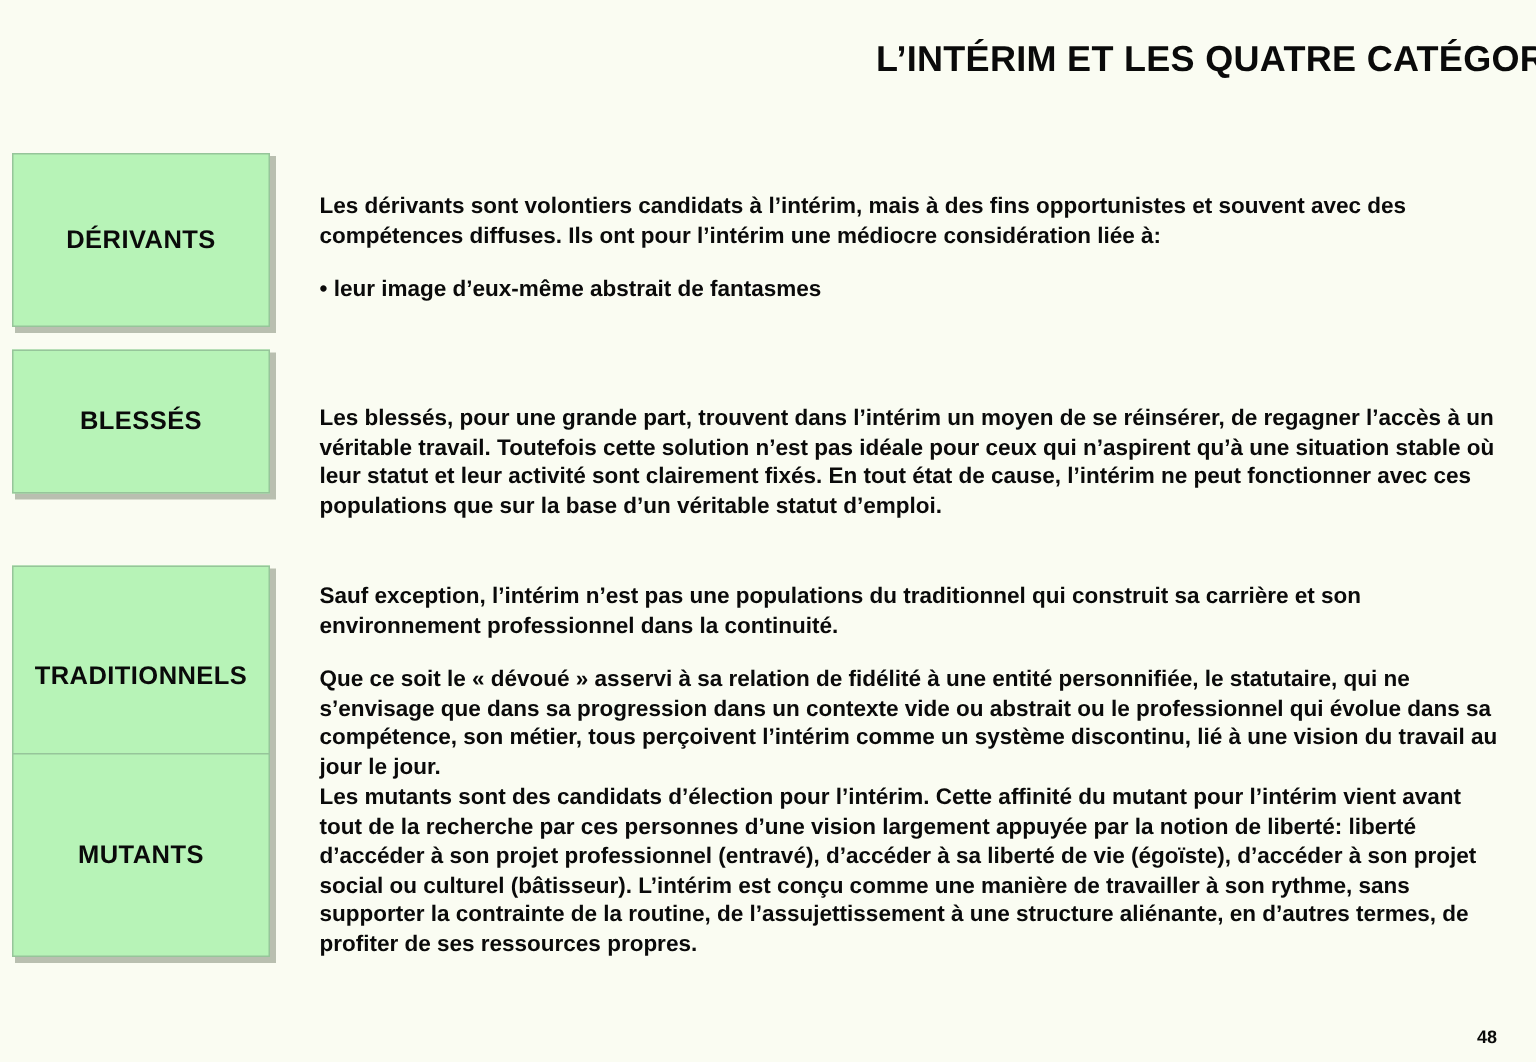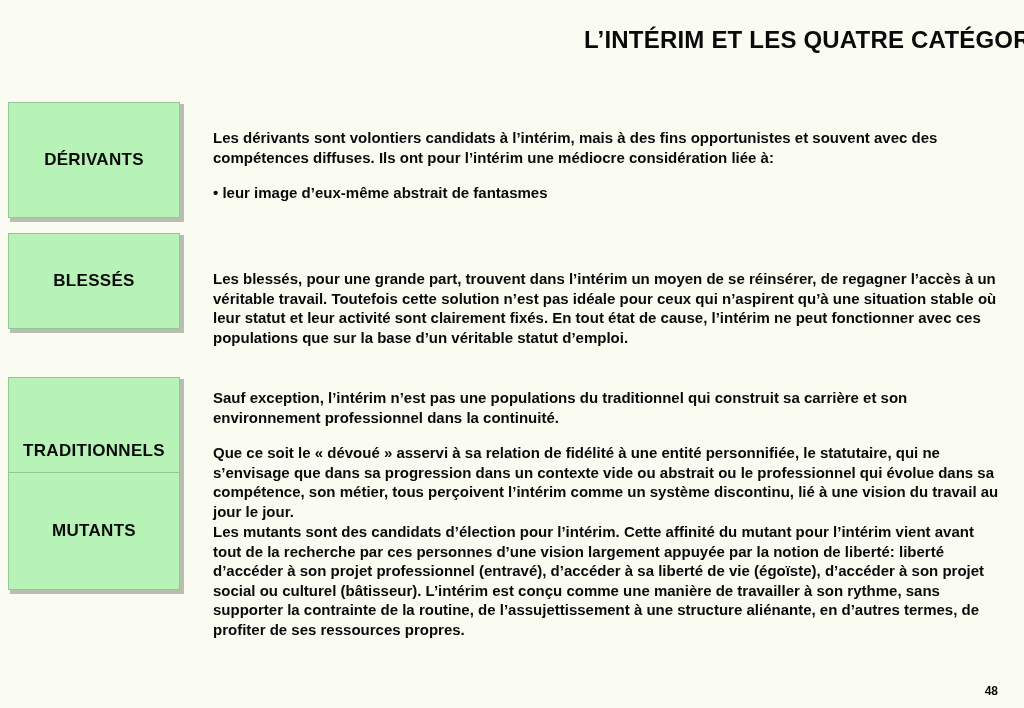"MUTANTS" #box-3 { height: 118px -> 136px; top: 472px -> 502px }
